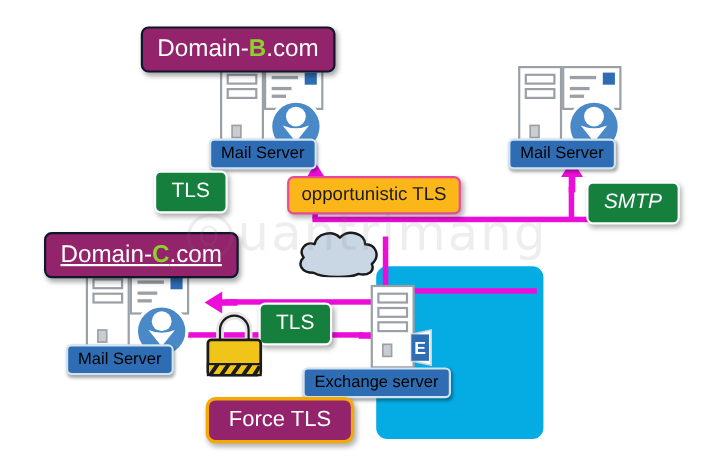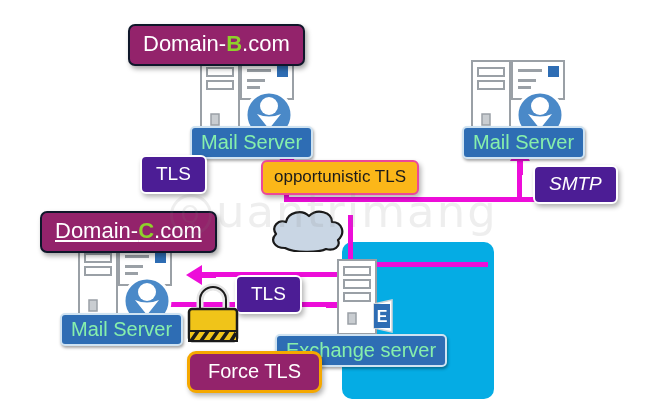"Mail Server" .name-badge { color: #86efac -> #000000; font-size: 20px -> 15px }
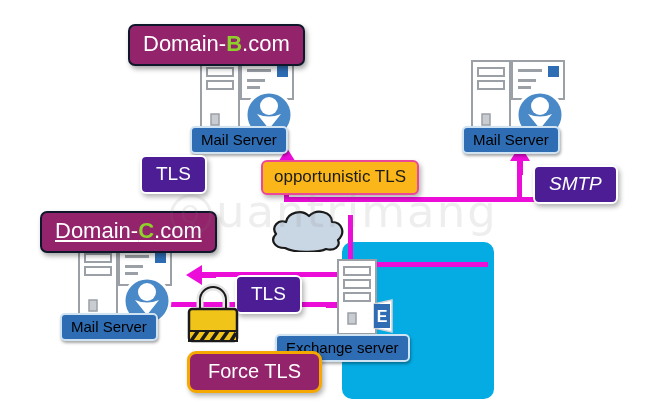"TLS" .teal-box { background: #4c1d95 -> #15803d }
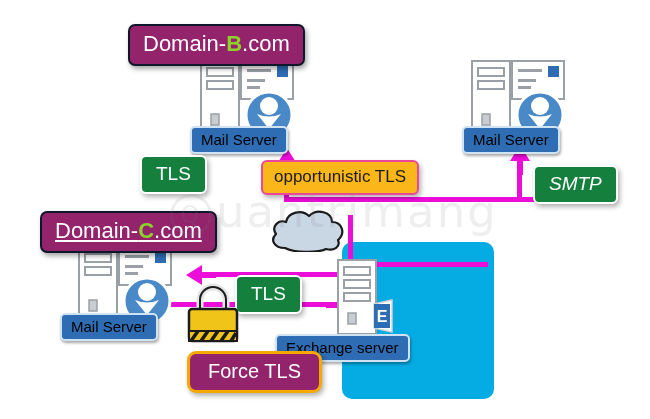"Force TLS" div.force-box { top: 351px -> 361px }
